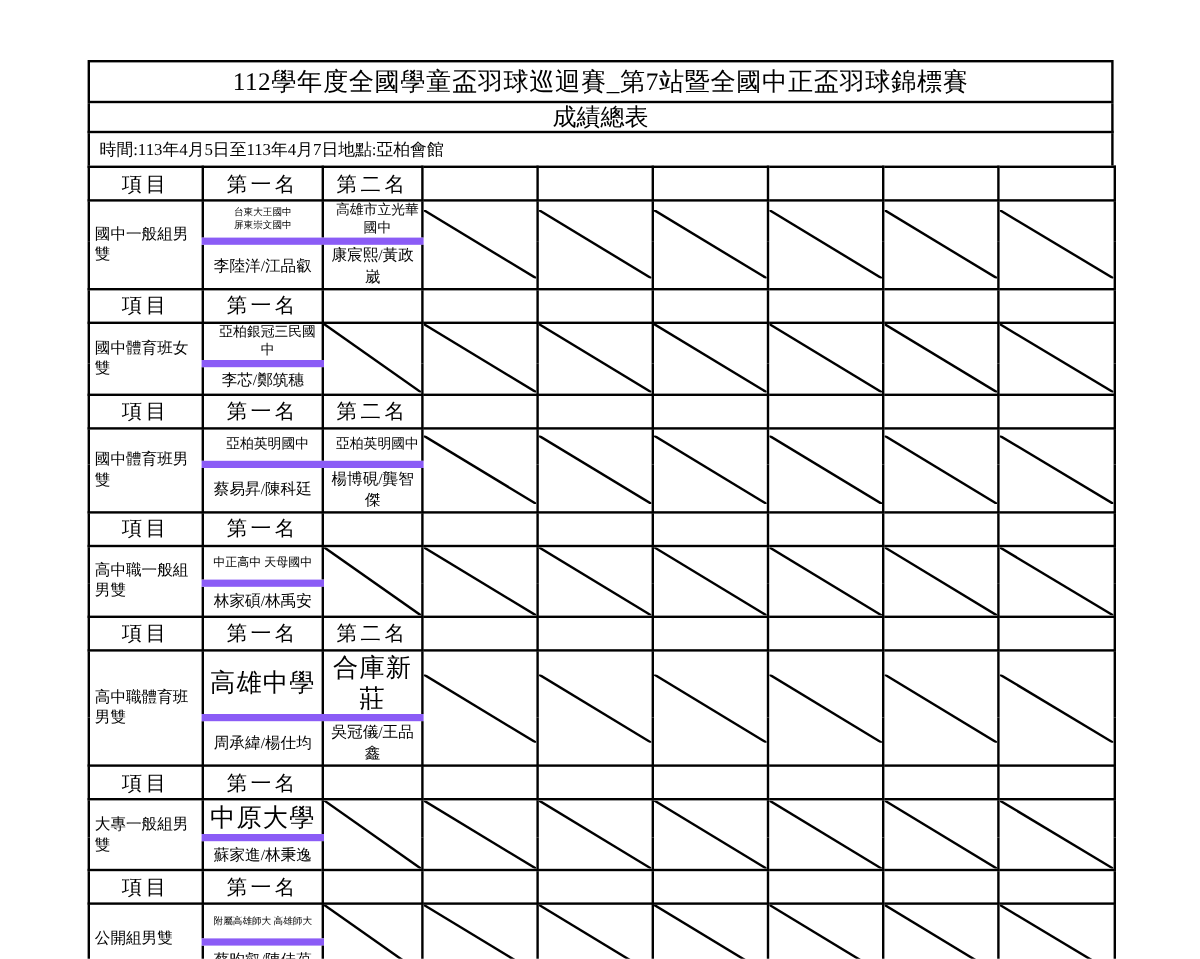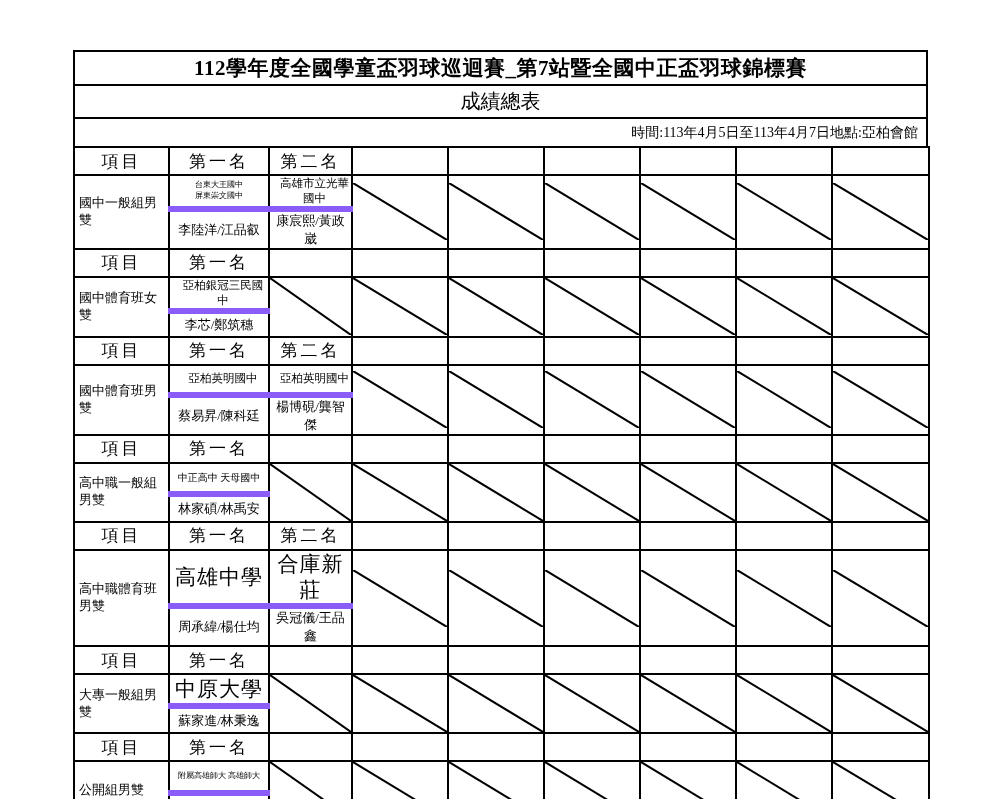"112學年度全國學童盃羽球巡迴賽_第7站暨全國中正盃羽球錦標賽" .title-row { font-weight: bold -> normal }
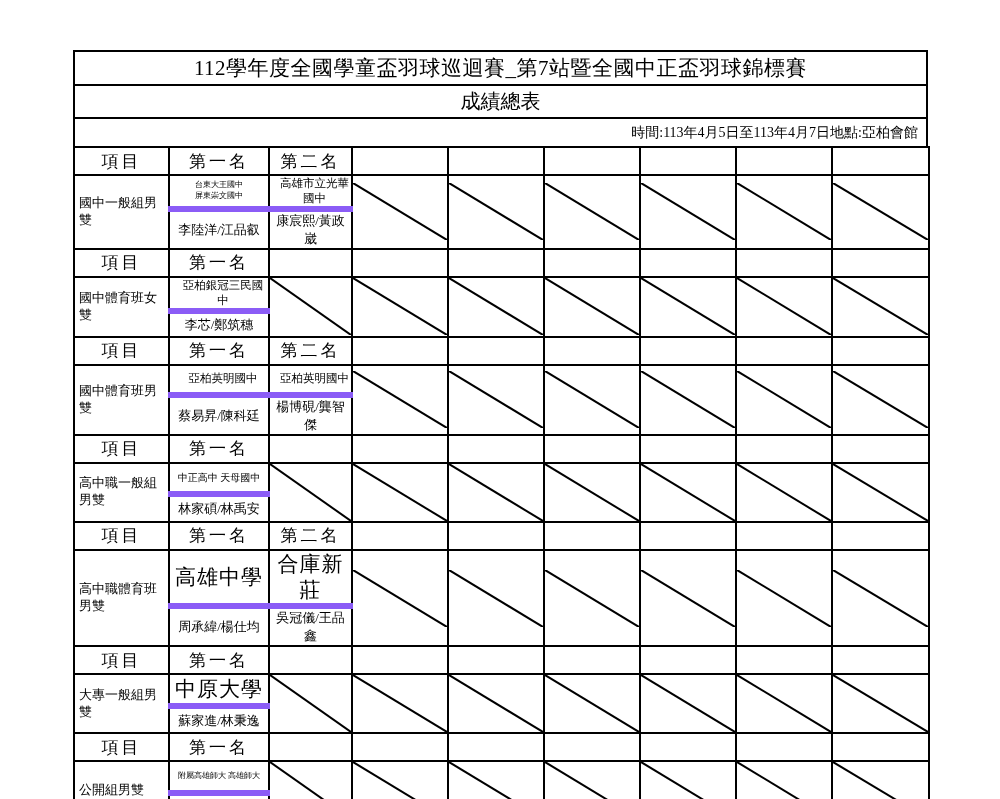"成績總表" .subtitle-row { height: 33px -> 25px }
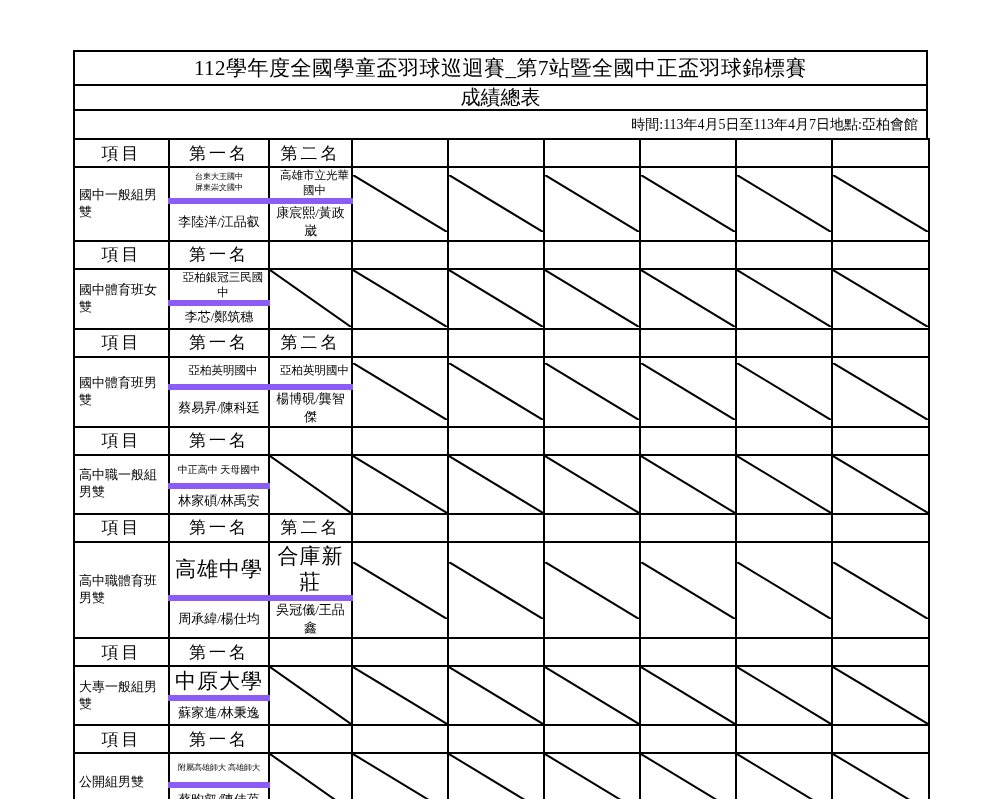"時間:113年4月5日至113年4月7日" .info-row { justify-content: flex-end -> flex-start }
